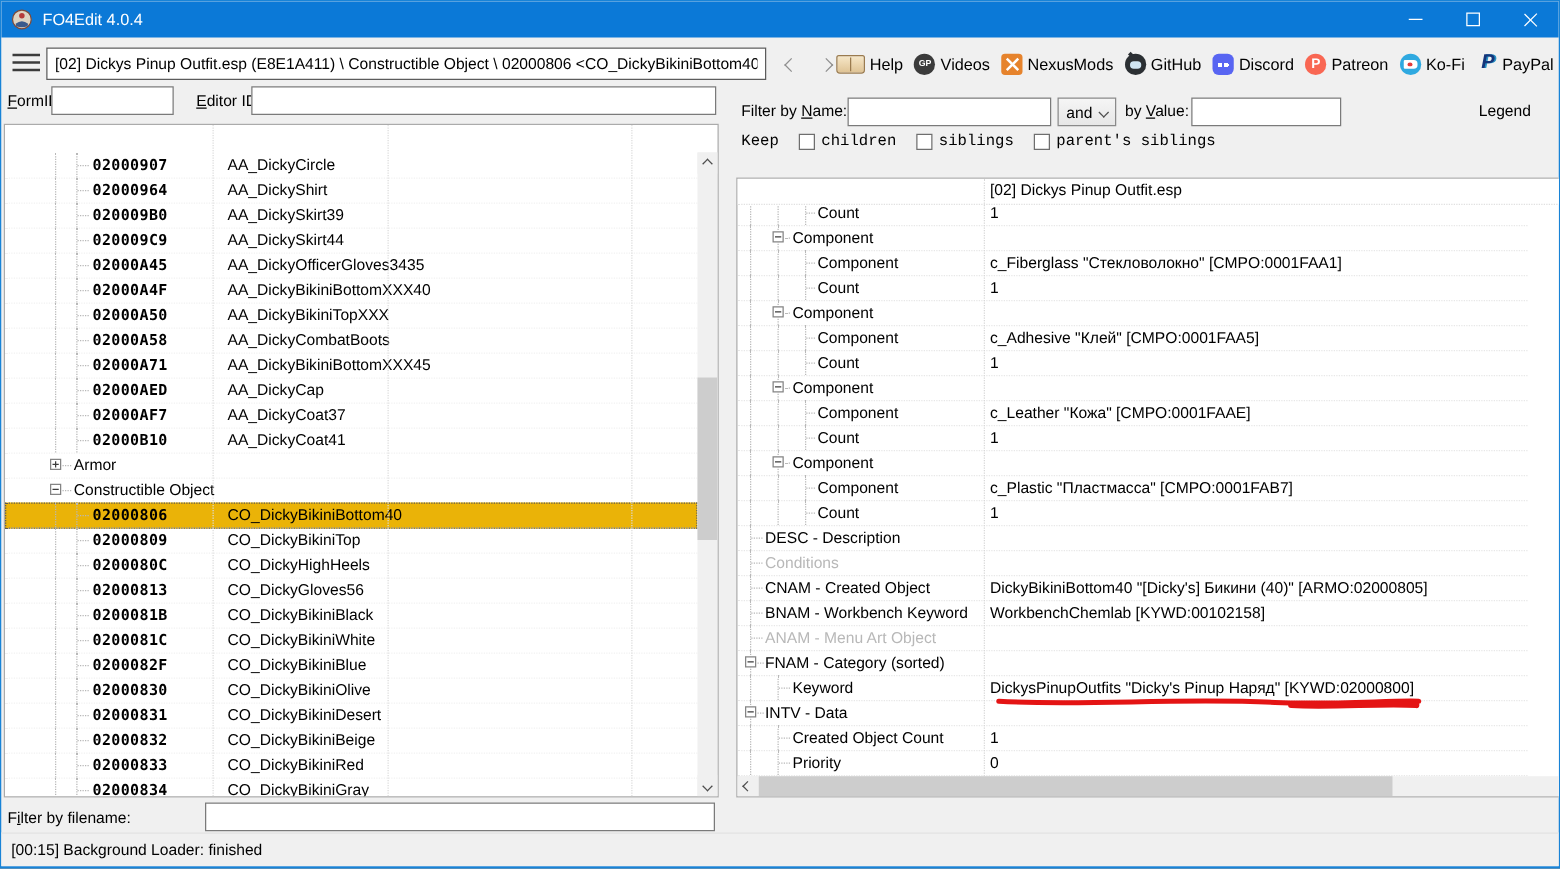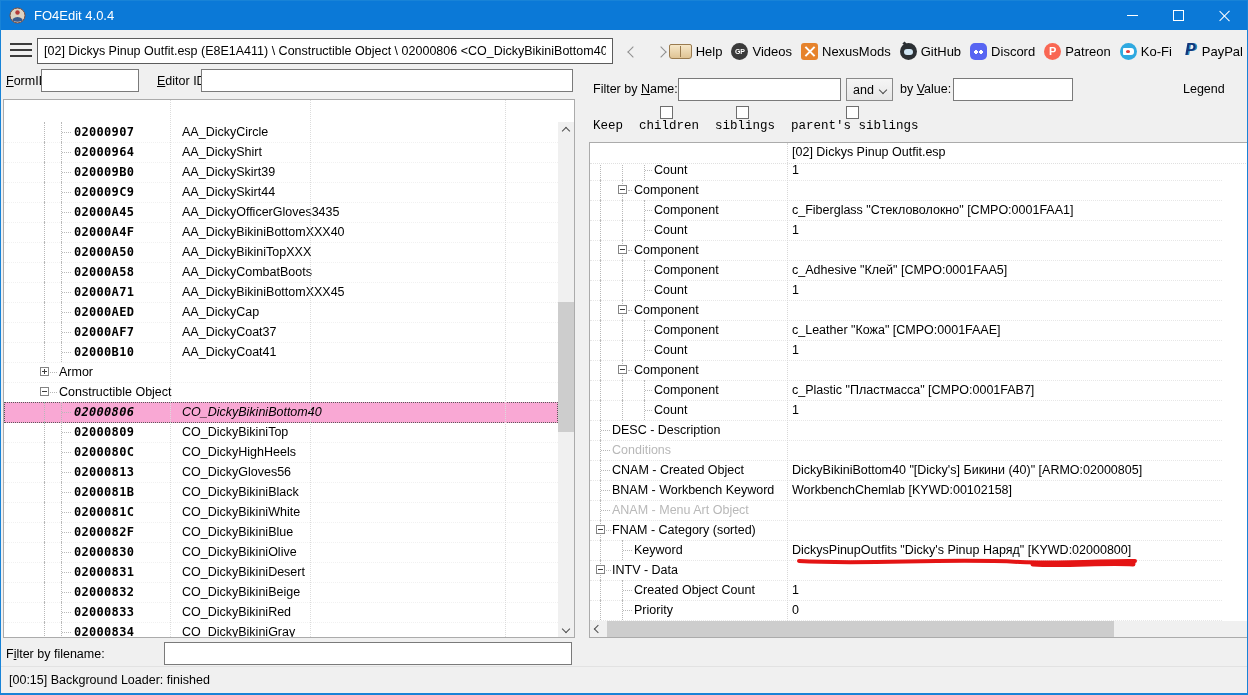"children" .kitem { flex-direction: column -> none }
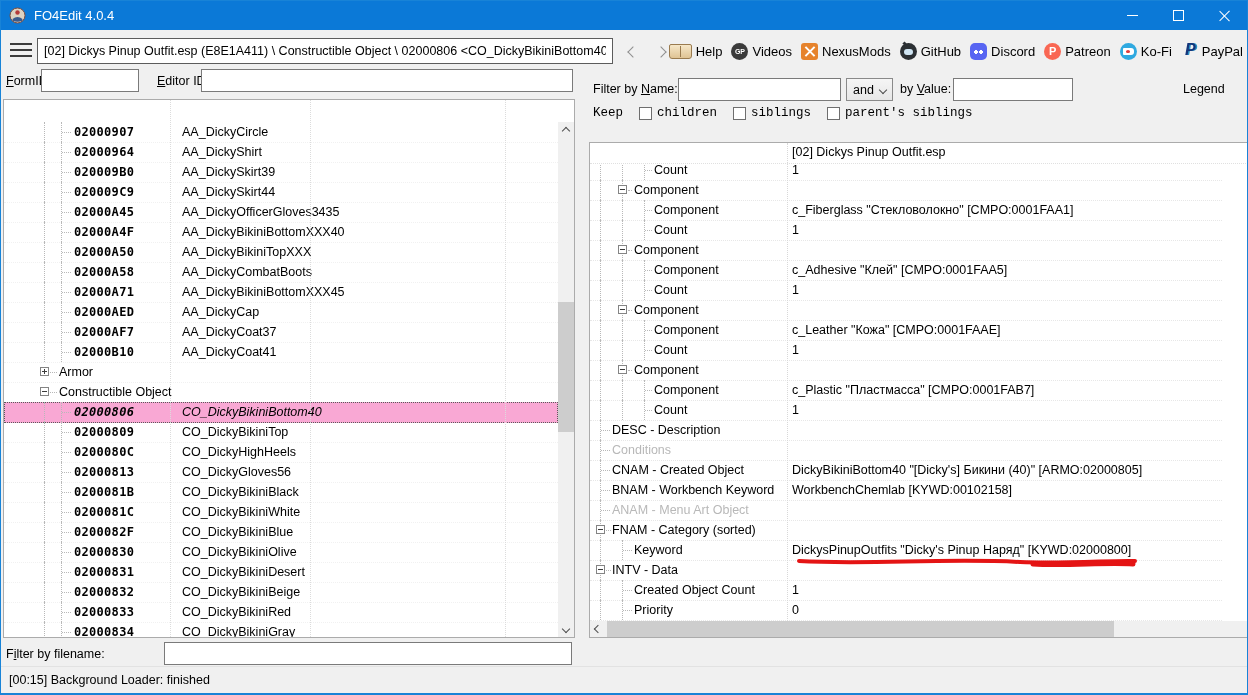"02000806" .lrow.sel { background: #f9a8d4 -> #eab308; font-style: italic -> none }
